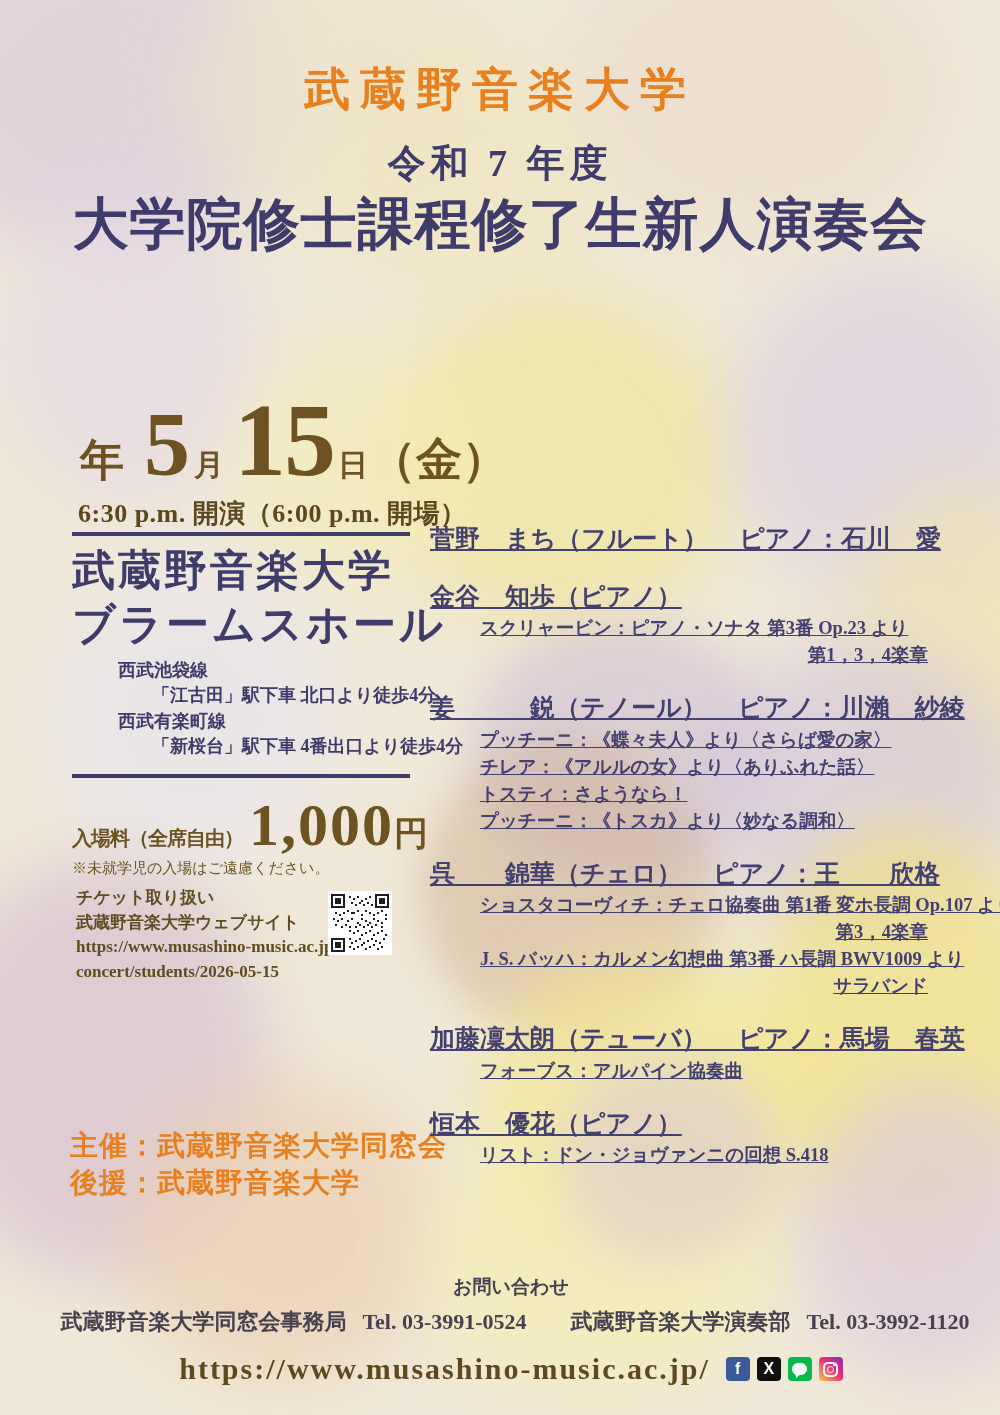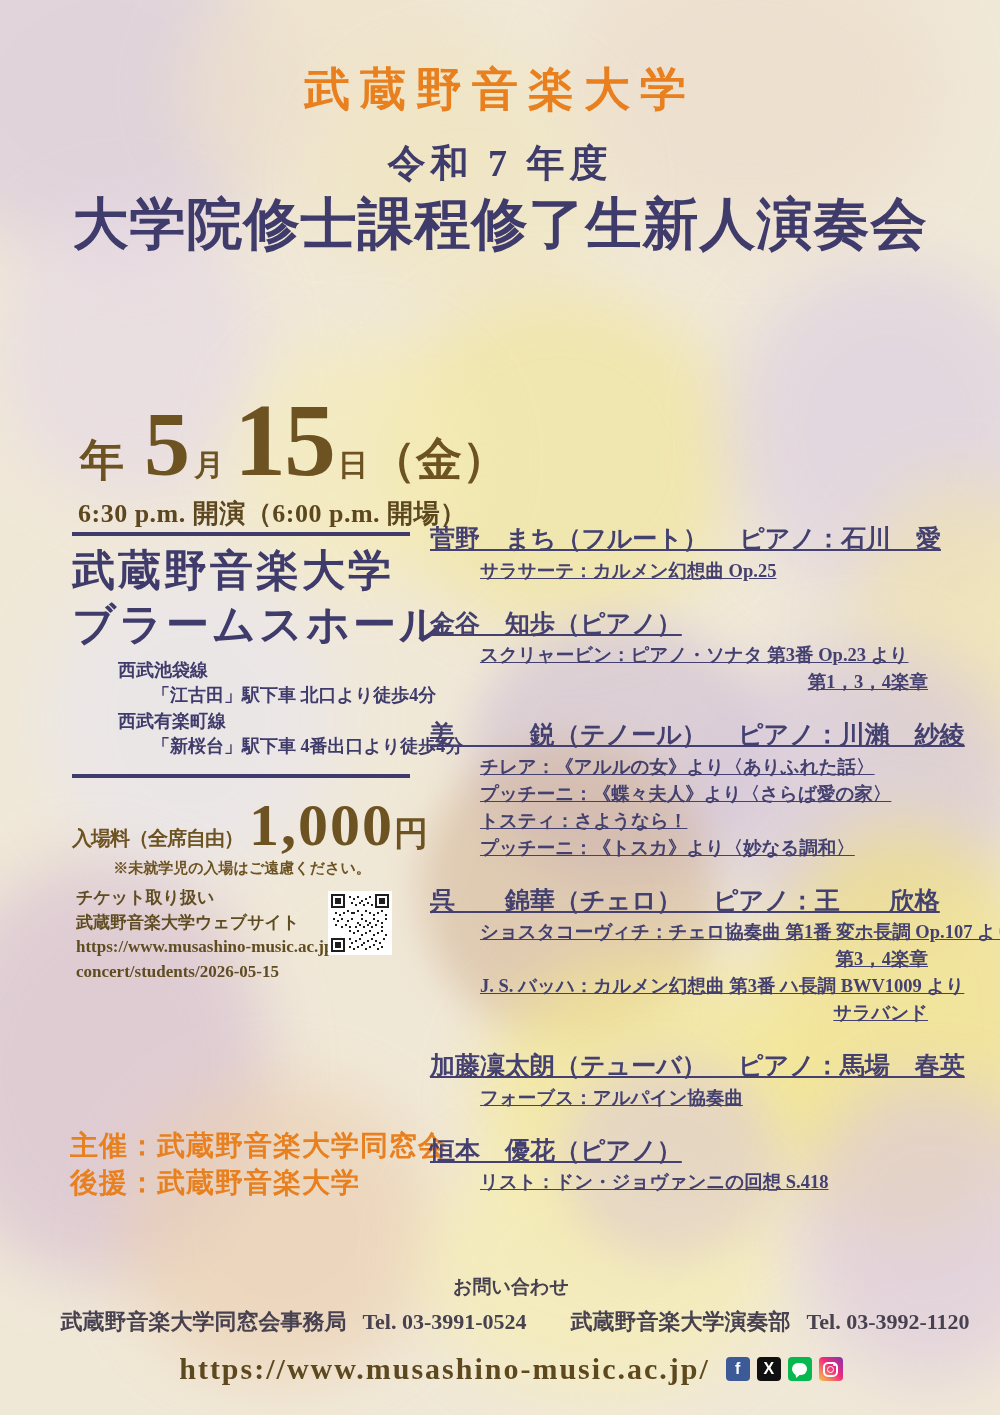"サラサーテ：カルメン幻想曲 Op.25" div.piece { html: <div>サラサーテ：カルメン幻想曲 Op.25</div> -> none }
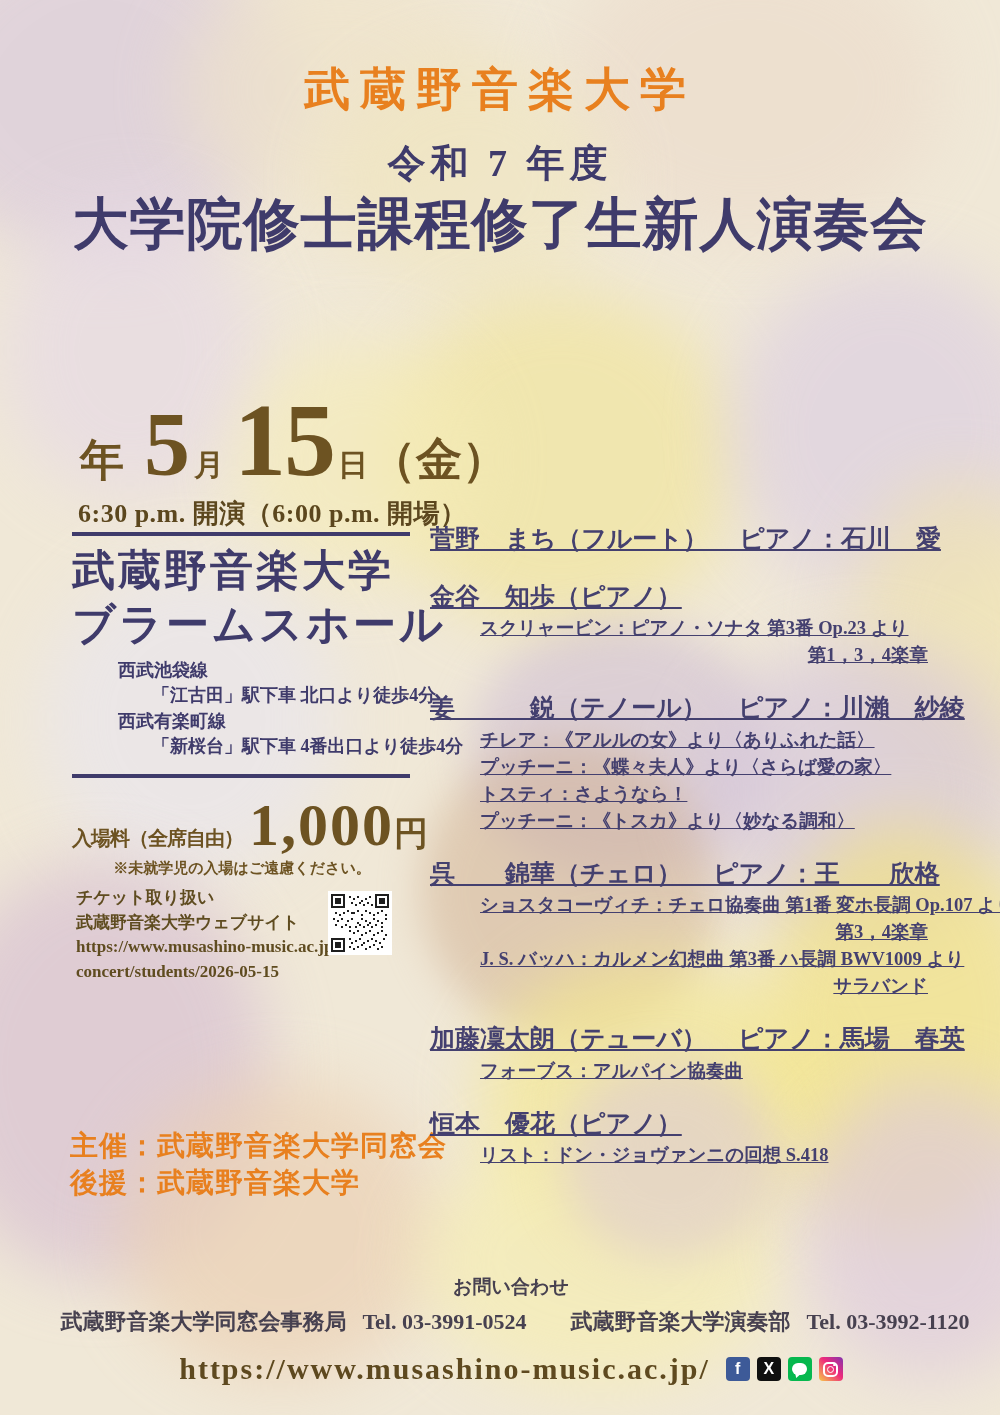"チレア：《アルルの女》より〈ありふれた話〉" div.piece { order: before "プッチーニ：《蝶々夫人》より〈さらば愛の家〉" -> after "プッチーニ：《蝶々夫人》より〈さらば愛の家〉" }
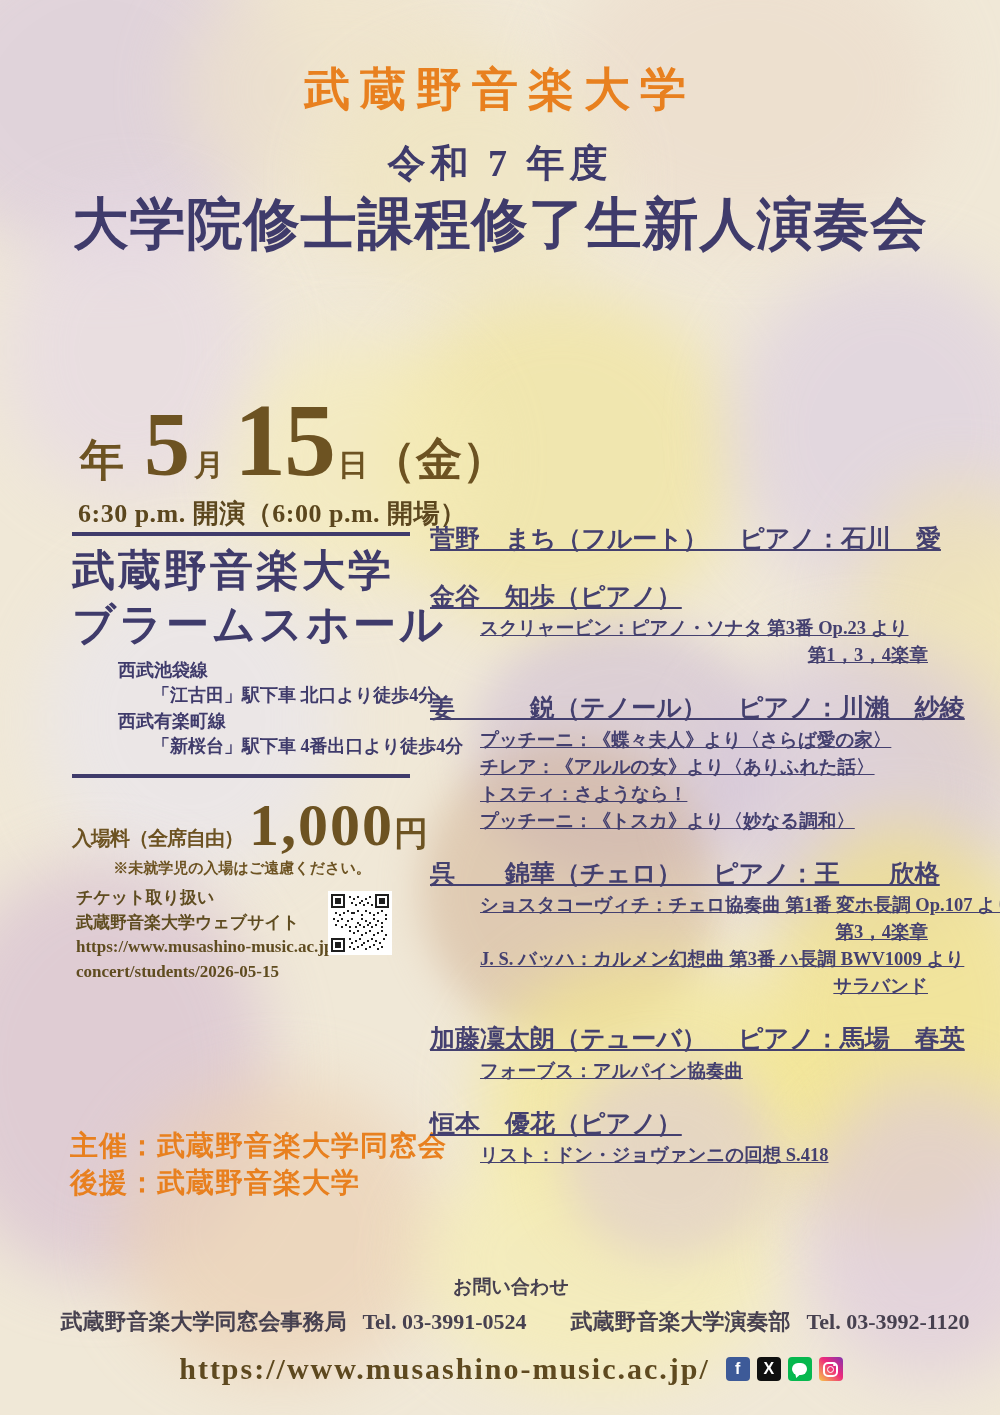"※未就学児の入場はご遠慮ください。" .p-note { font-weight: bold -> normal; text-align: center -> left }
